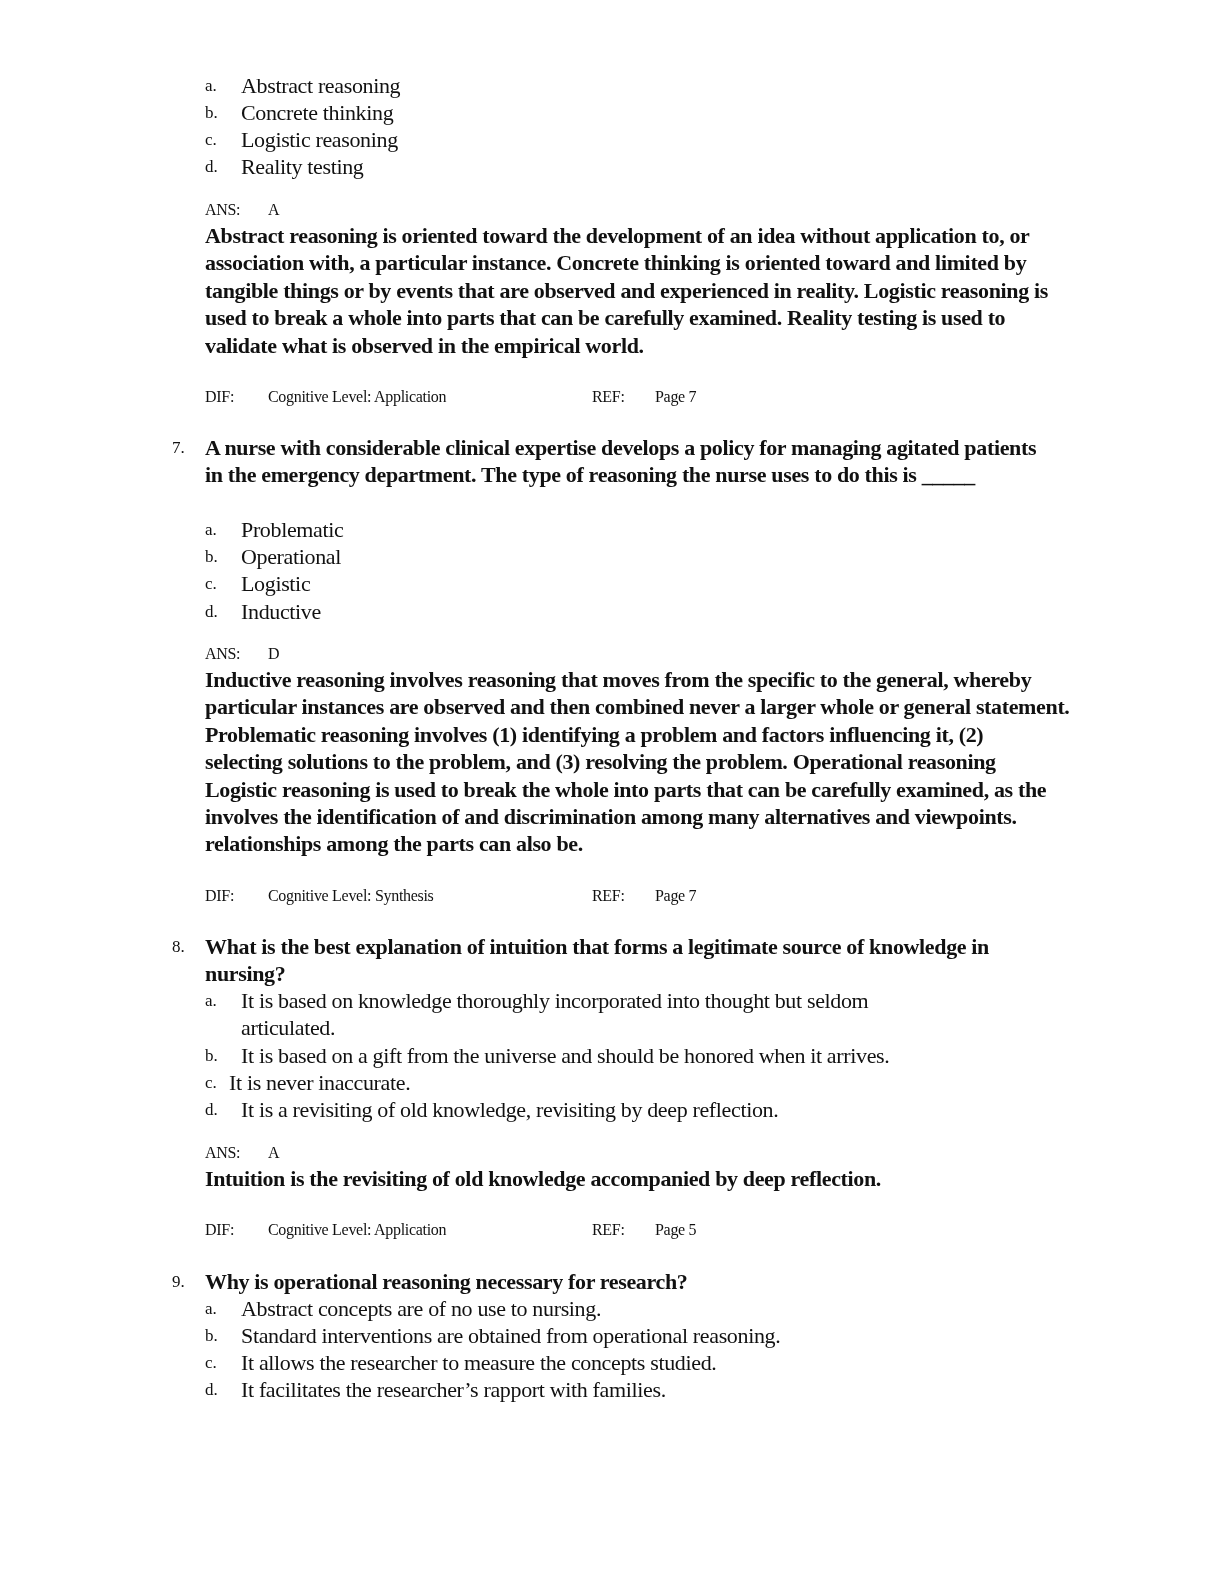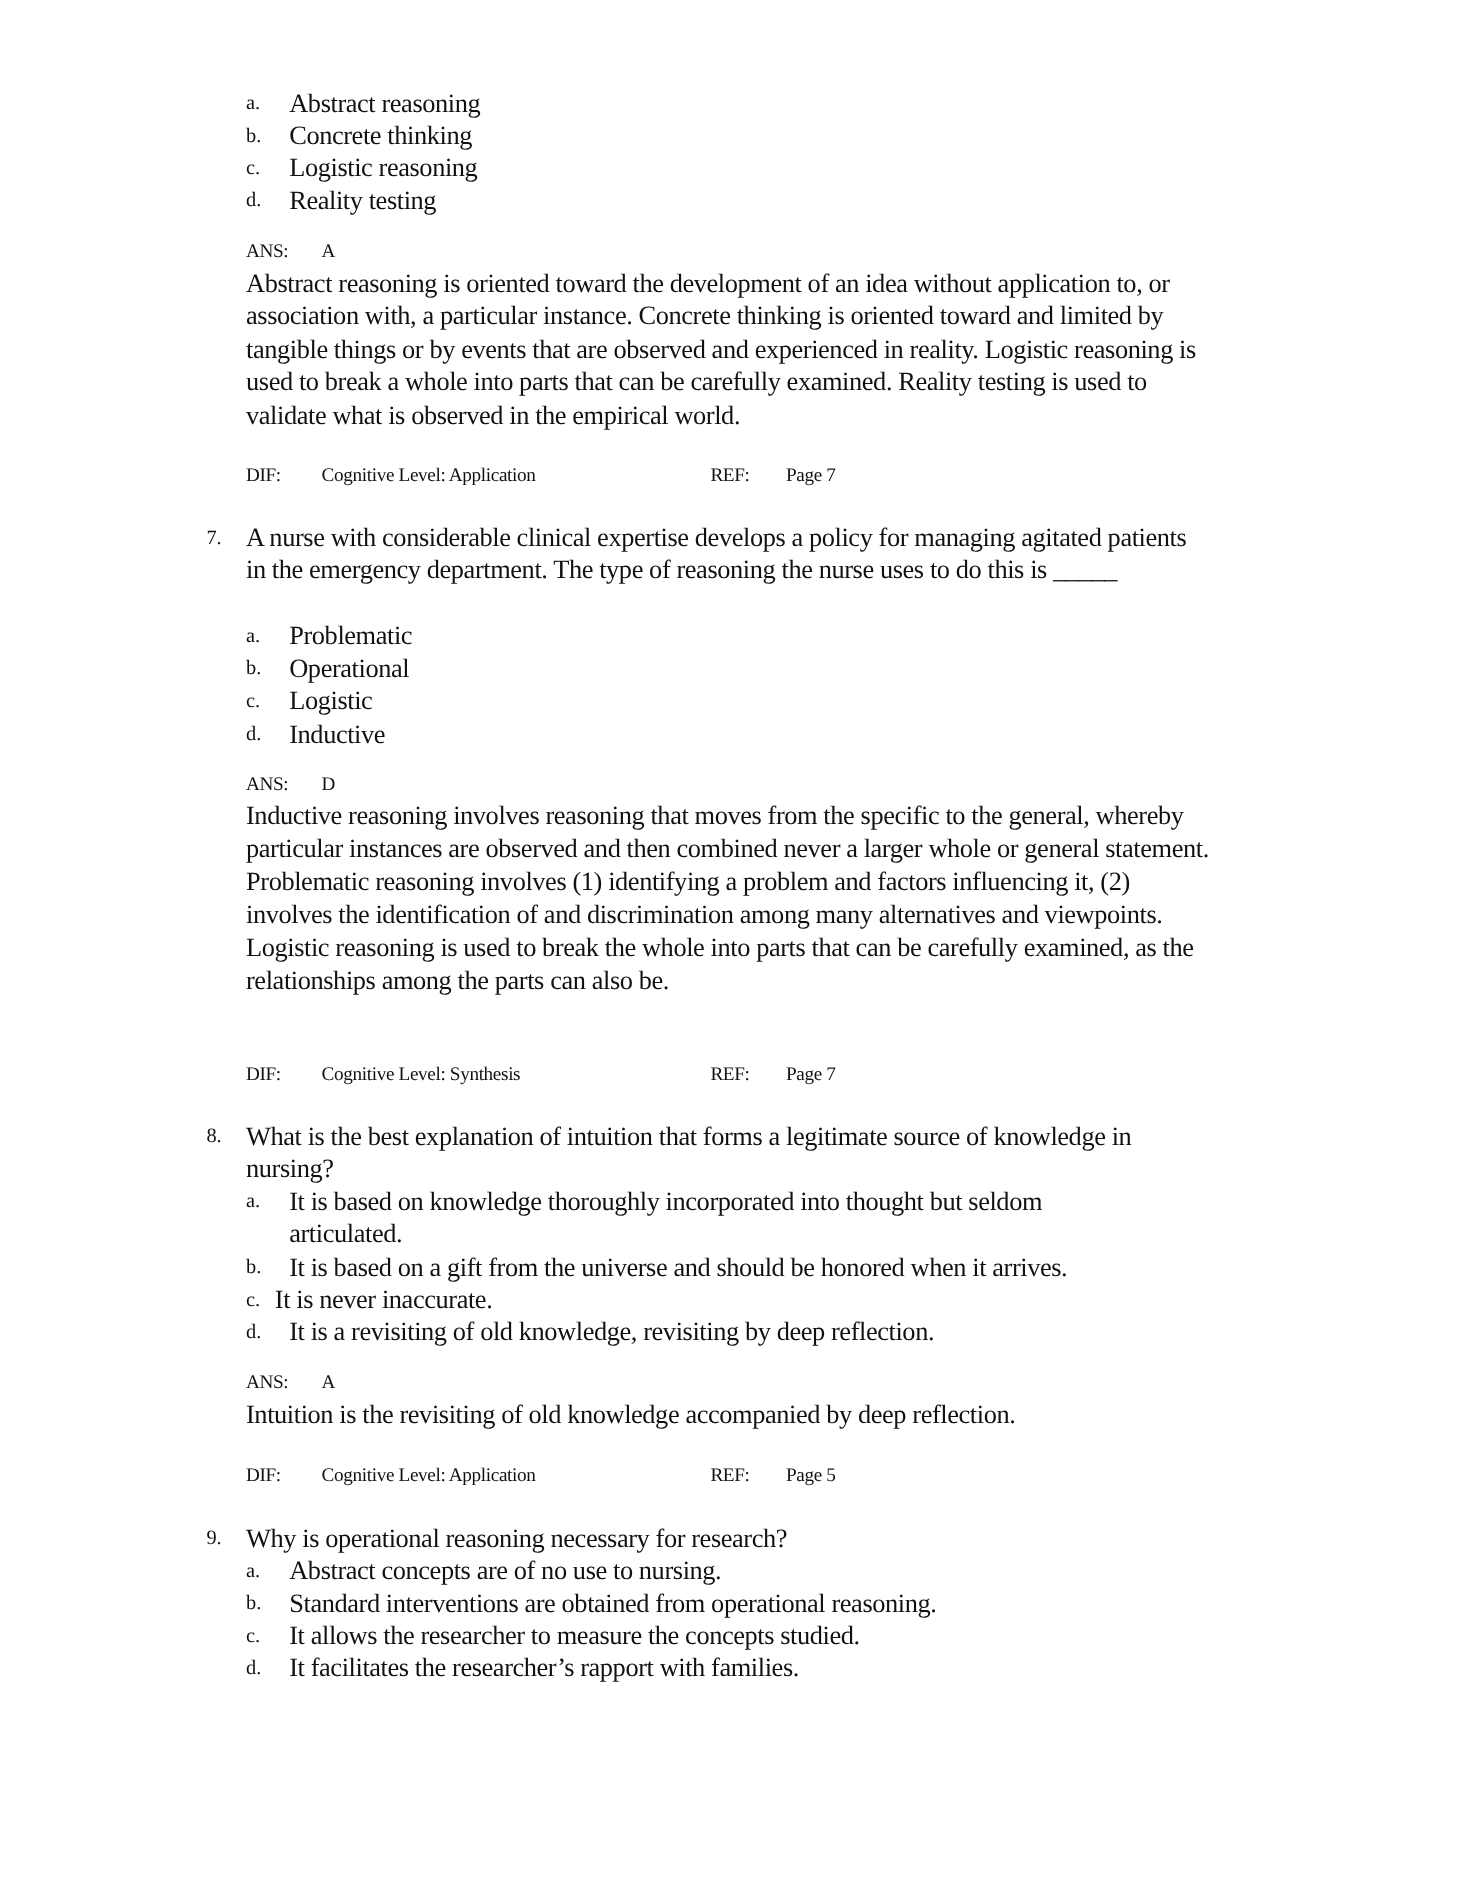"Abstract reasoning is oriented toward" .block { font-weight: none -> bold }
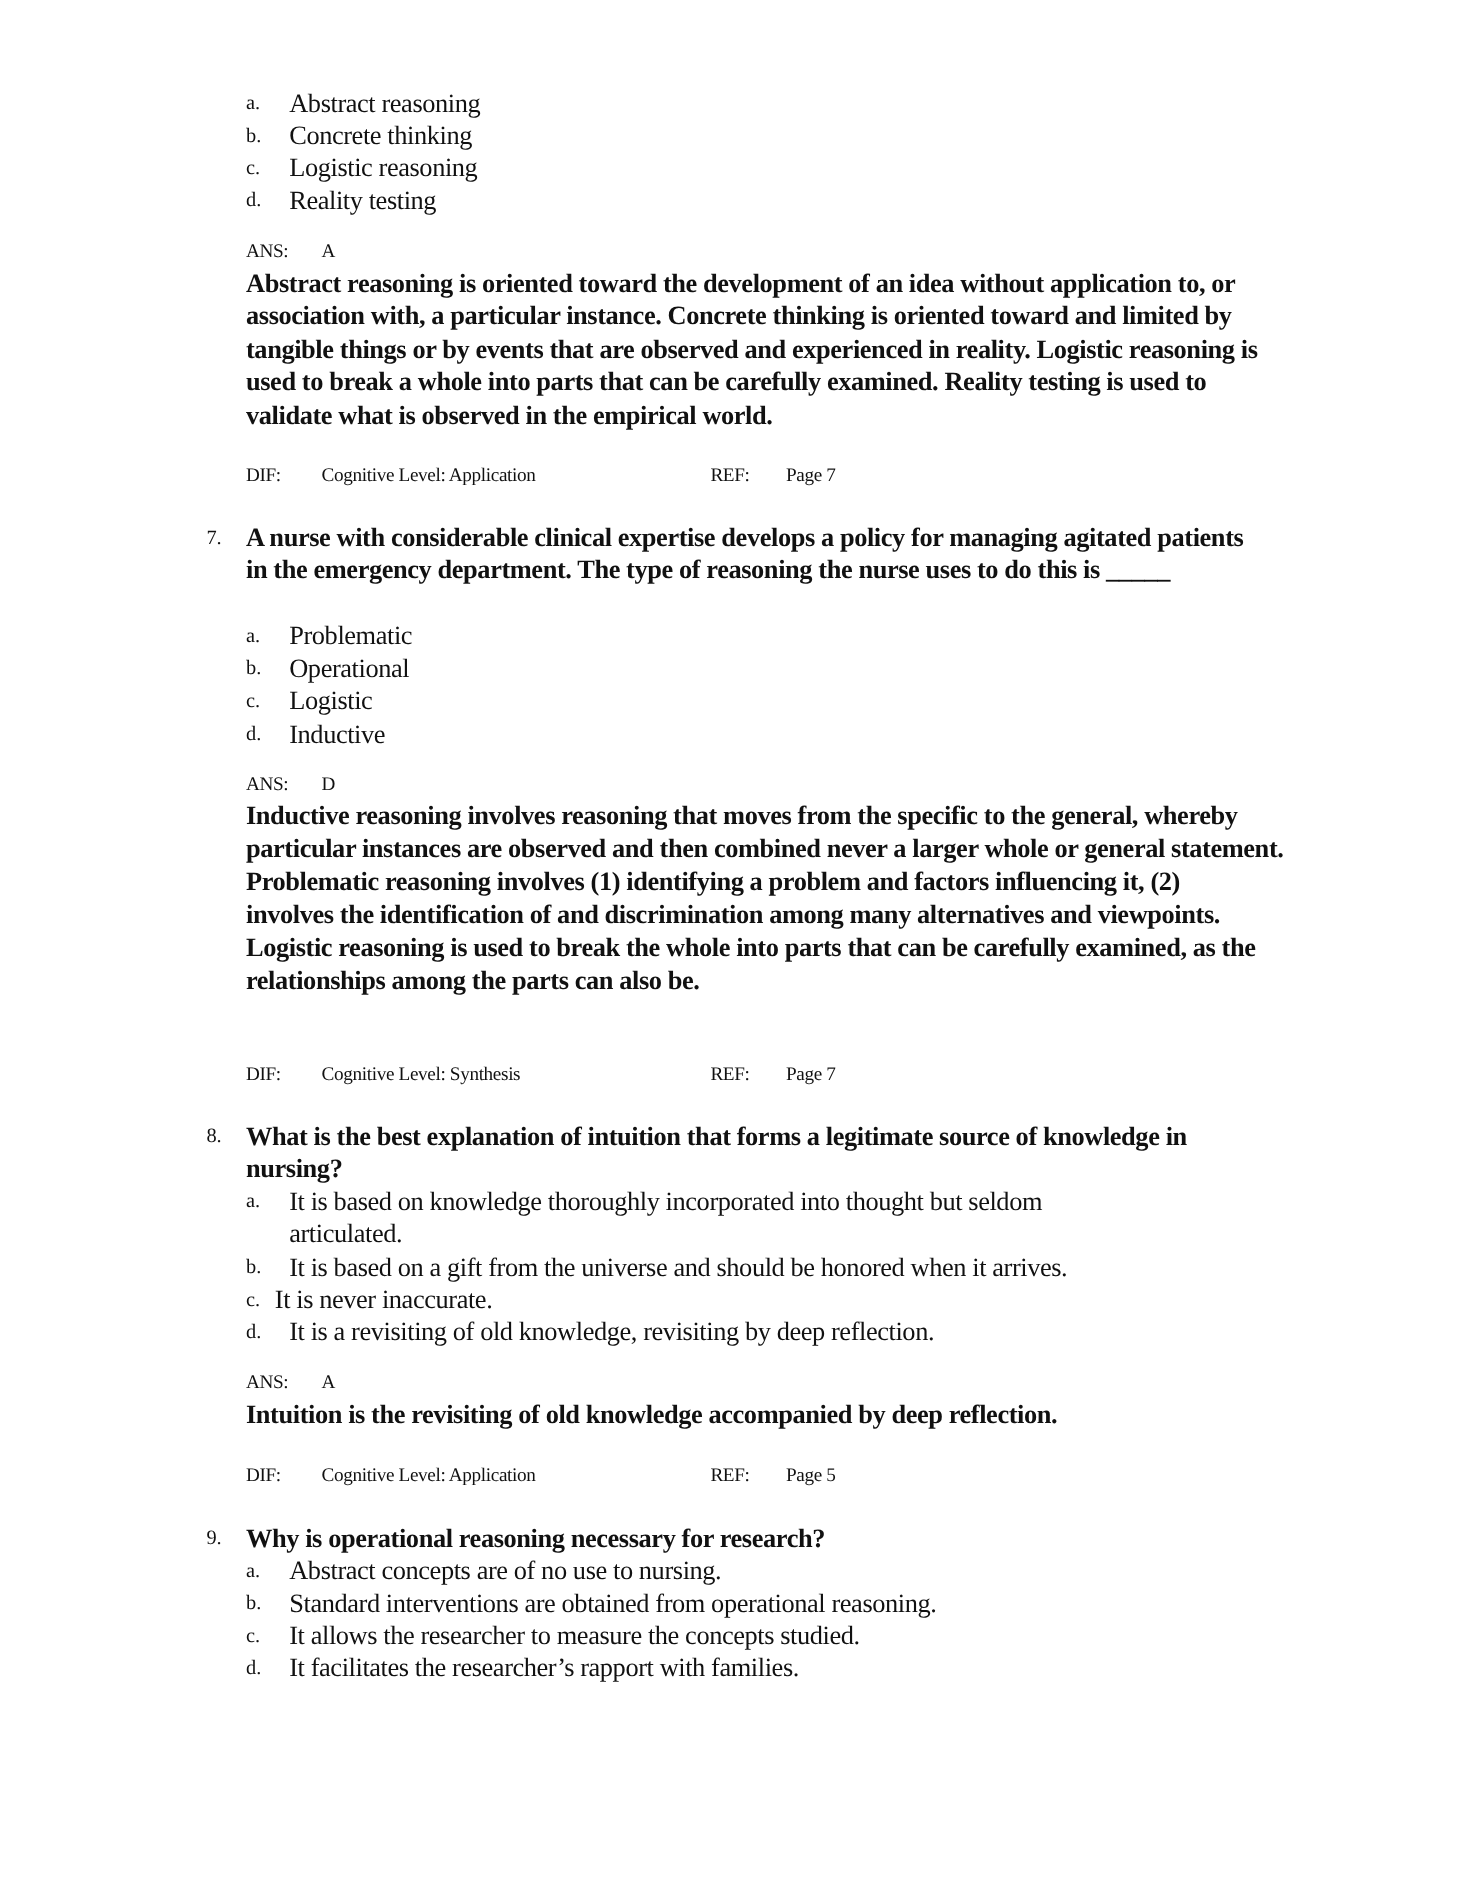"selecting solutions to the problem," span.l { html: none -> <span>selecting solutions to the problem, and (3) resolving the problem. Operational reasoning</span> }
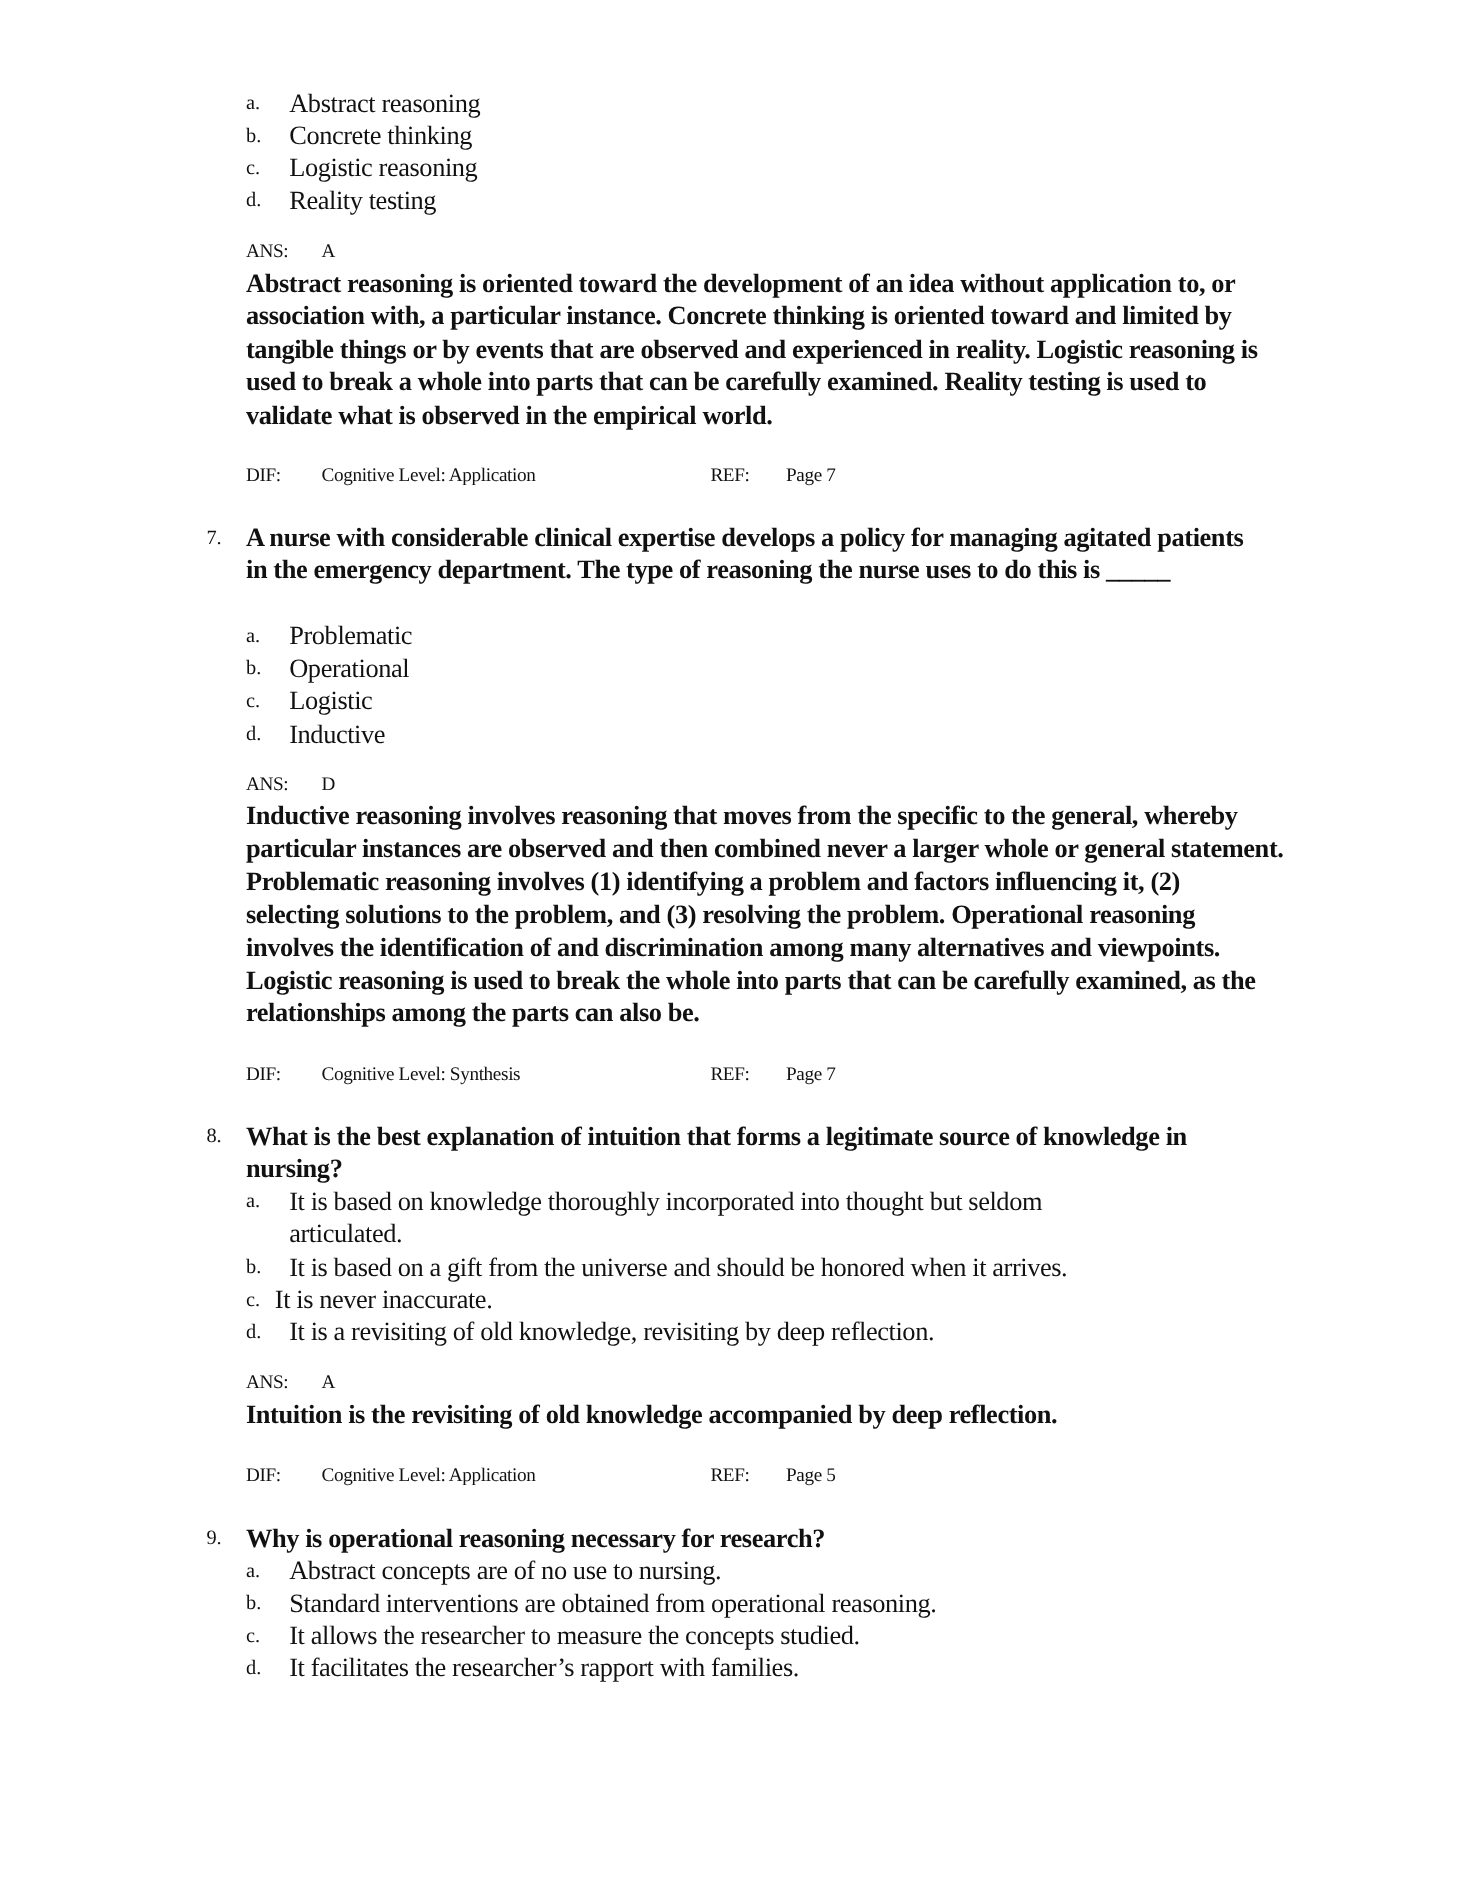"involves the identification of and" span.l { order: before "Logistic reasoning is used to" -> after "Logistic reasoning is used to" }
